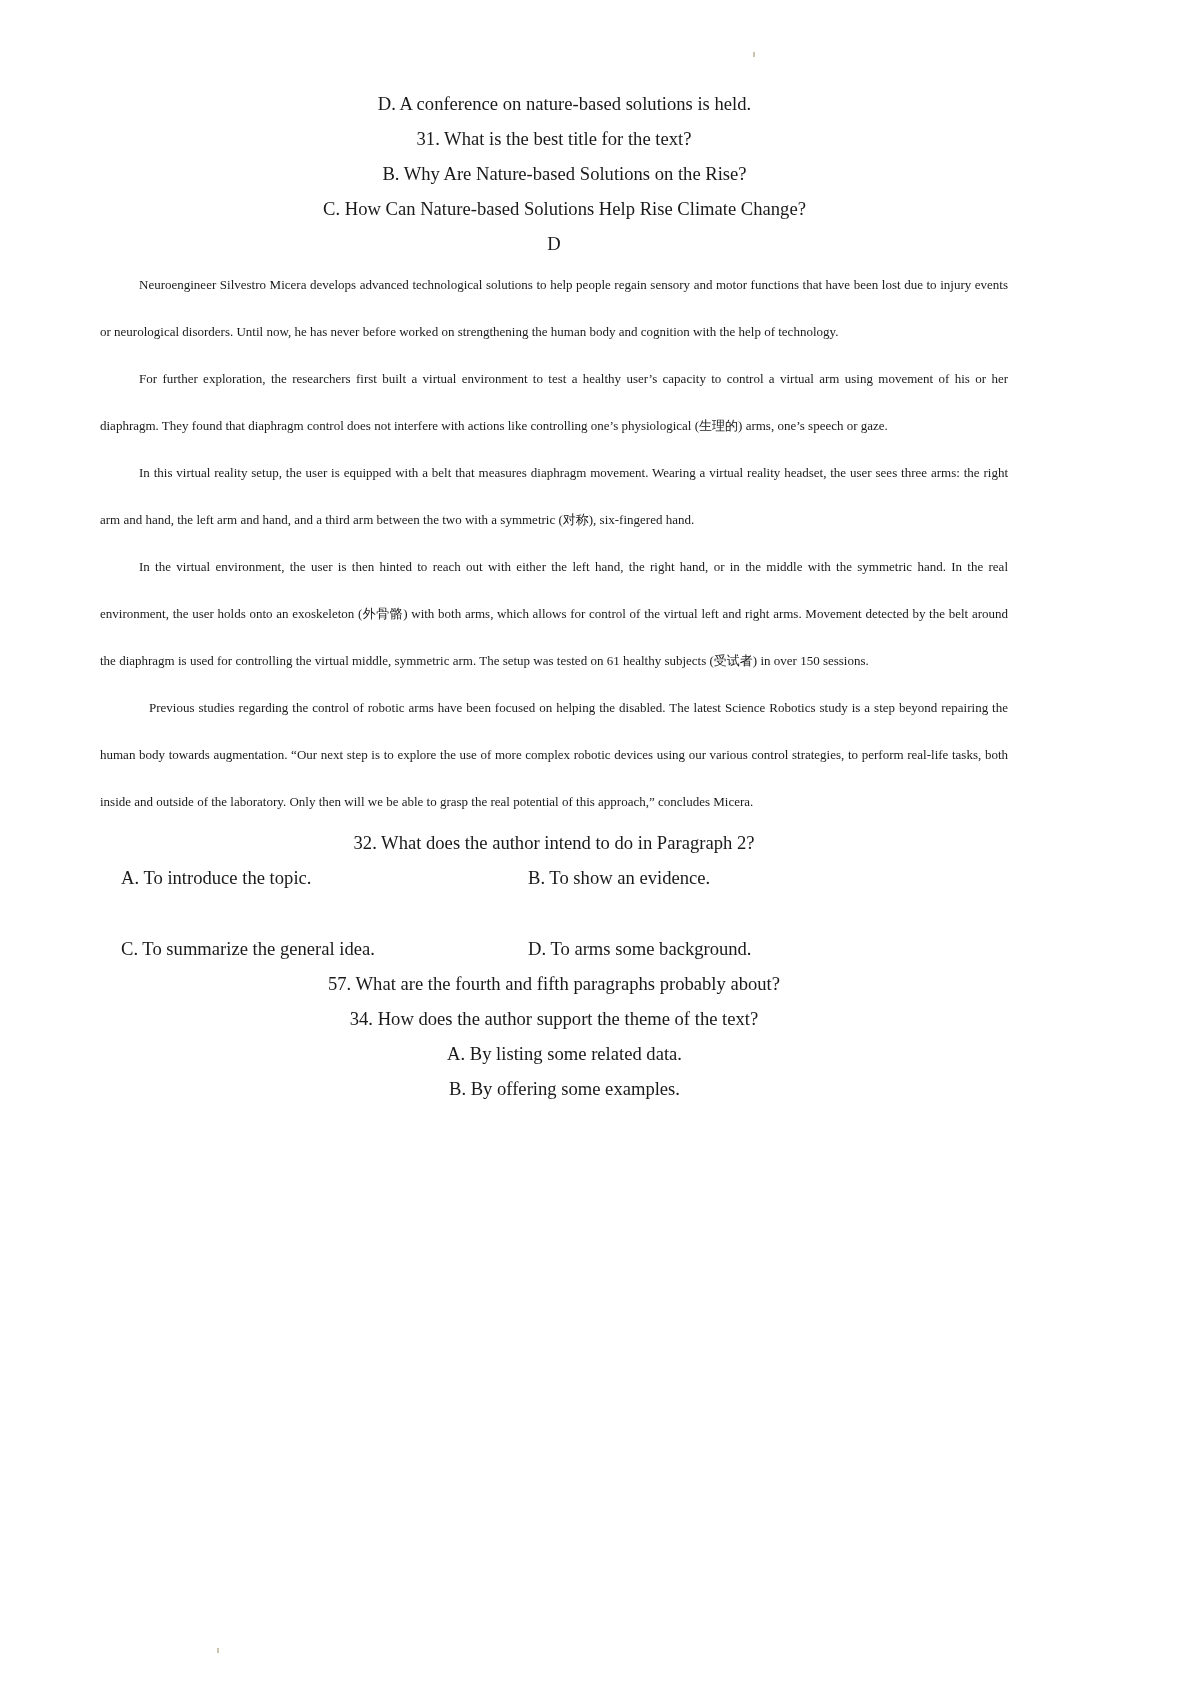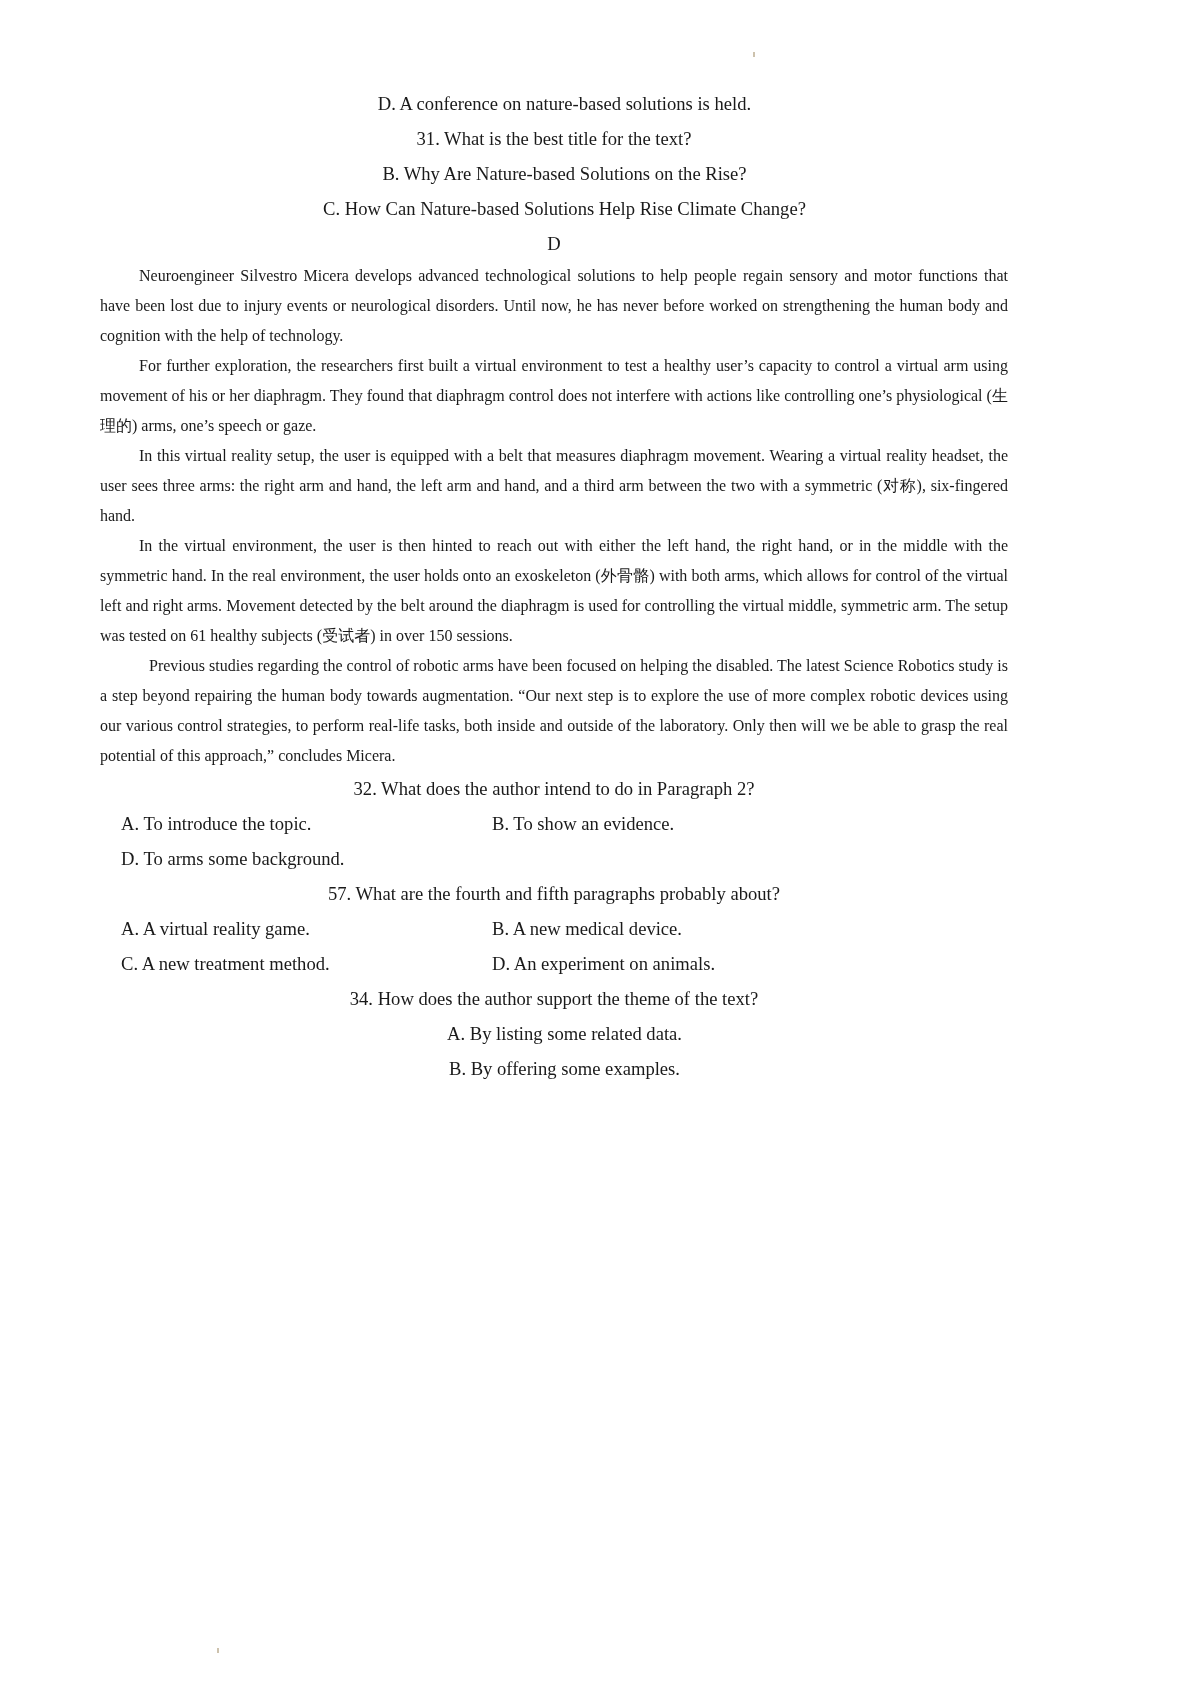"Neuroengineer Silvestro Micera develops" .para { font-size: 16px -> 13px; line-height: 30px -> 47px }
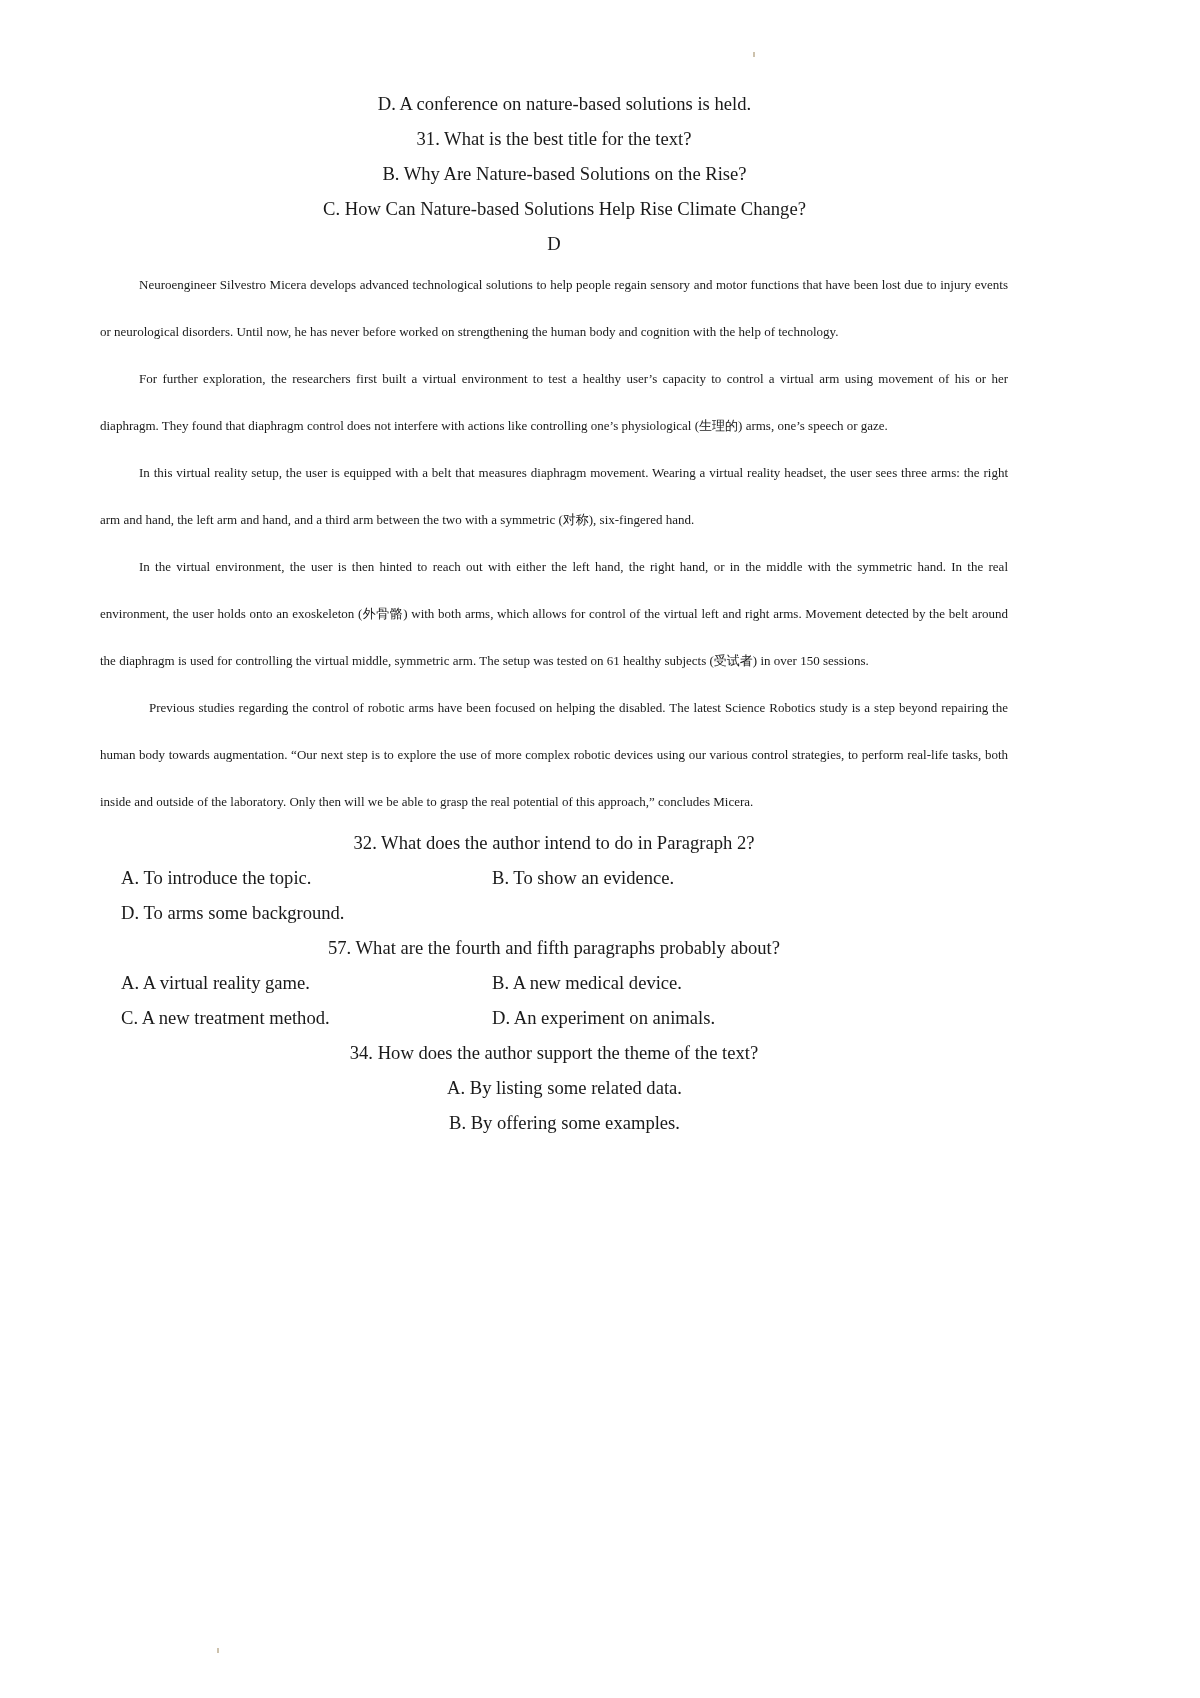"A. To introduce the topic." .opt-grid { gap: none -> 36px }
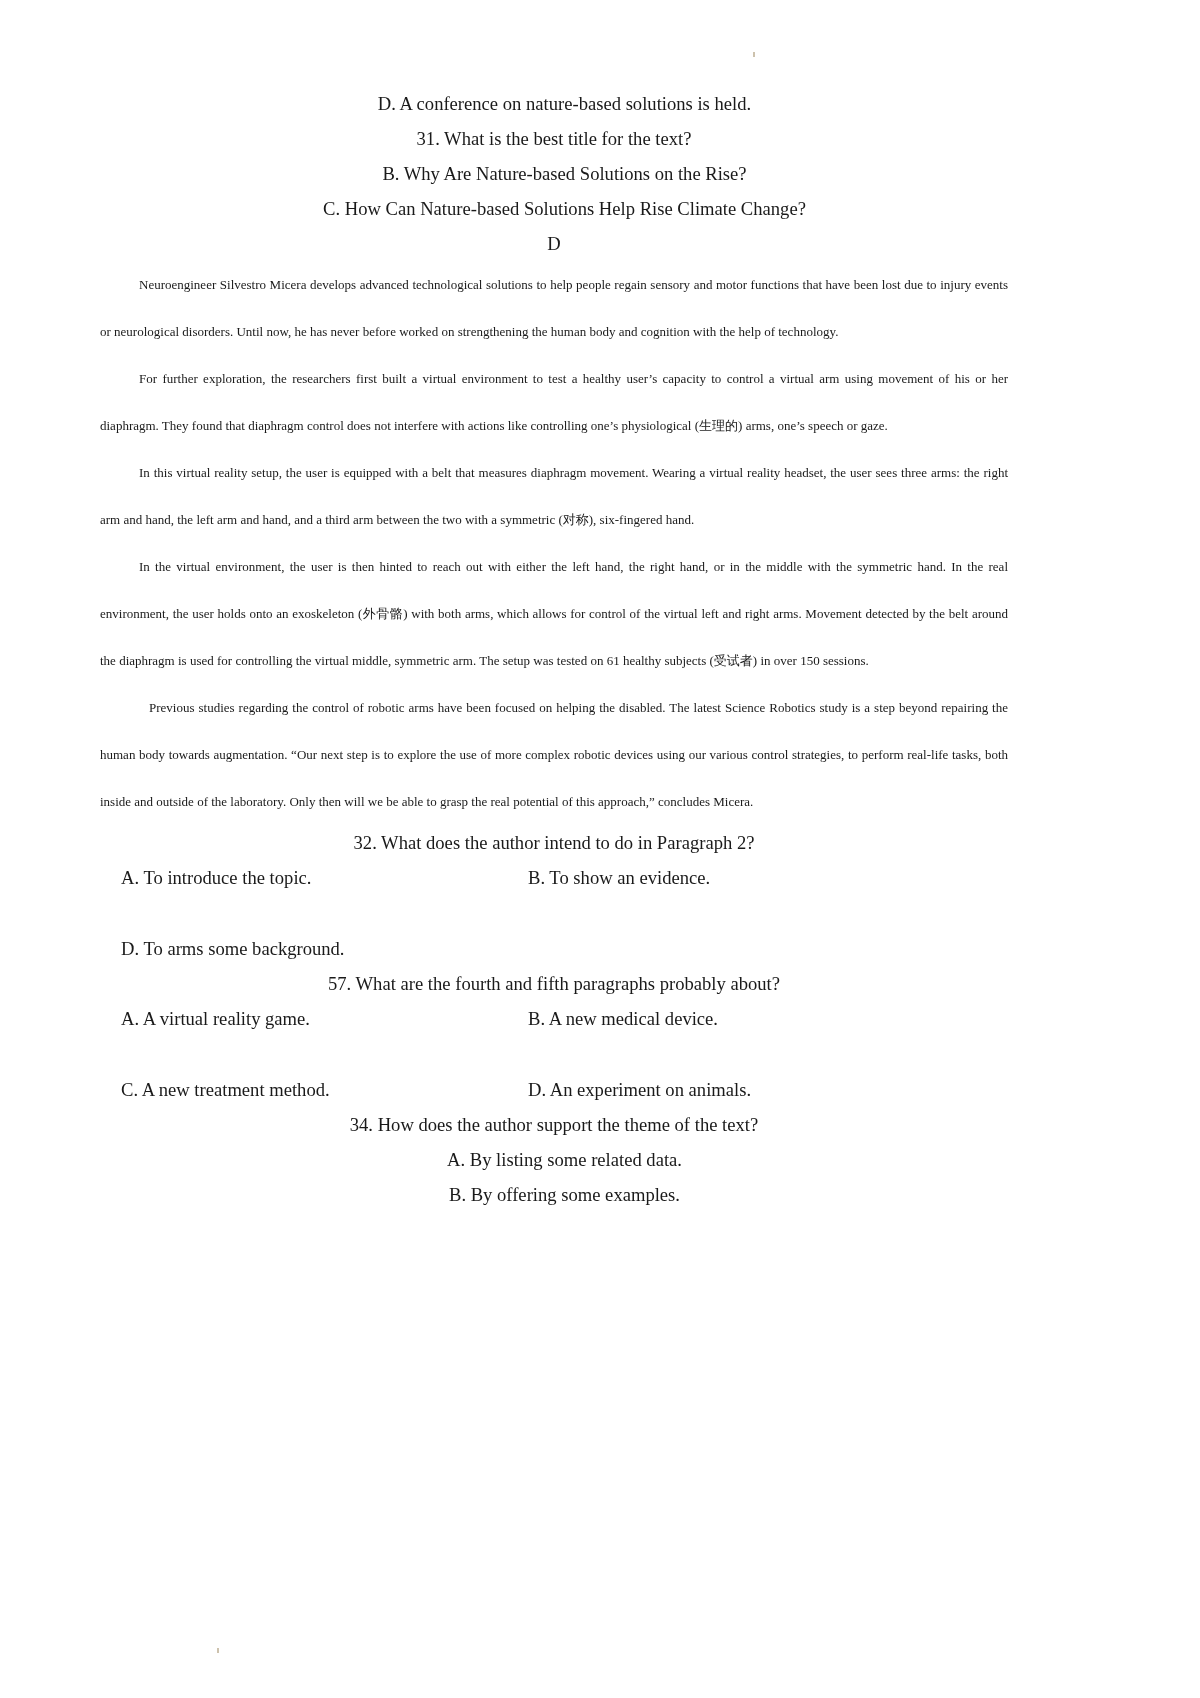"C. To summarize the general" div.cell { html: none -> <div>C. To summarize the general idea.</div> }
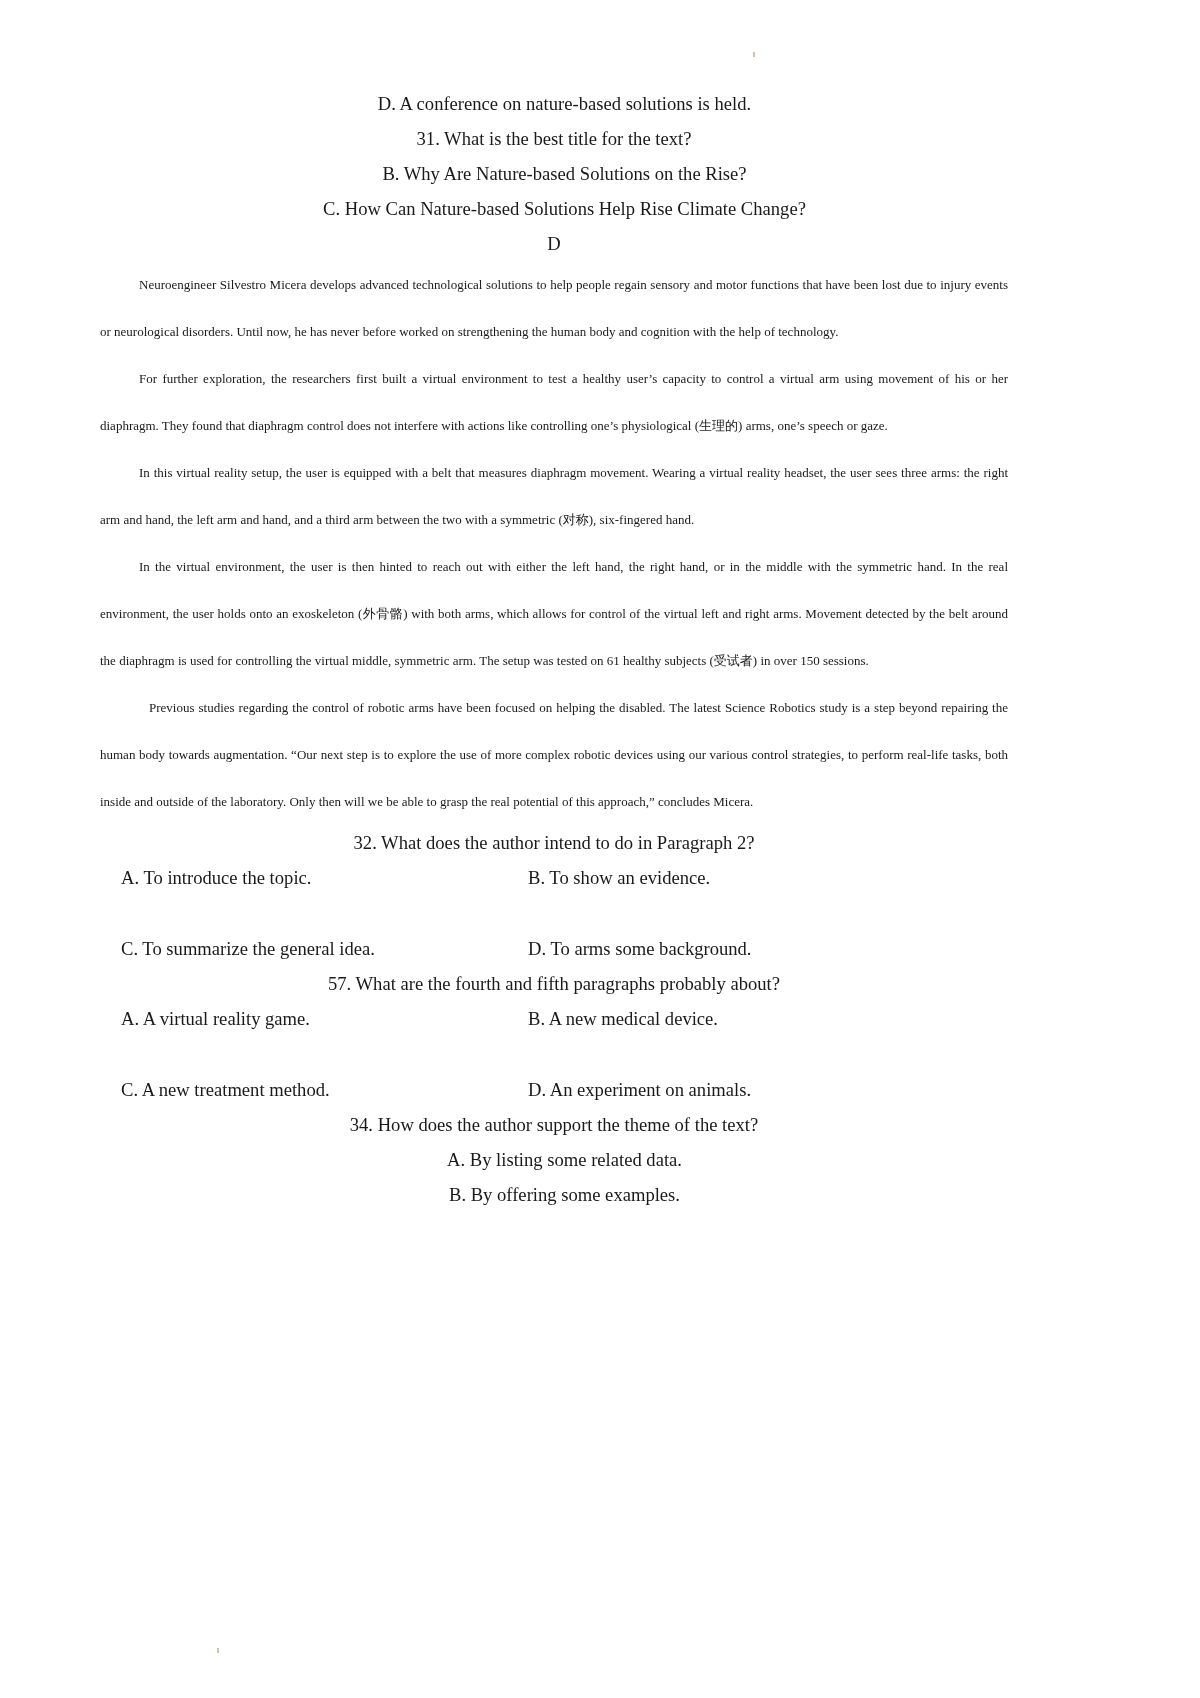"A. A virtual reality game." div.opt-grid { html: <div> <div>A. A virtual reality game.</div> <div>B. A new medical device.</div> <div>C. A new treatment method.</div> <div>D. An experiment on animals.</div> </div> -> none }
